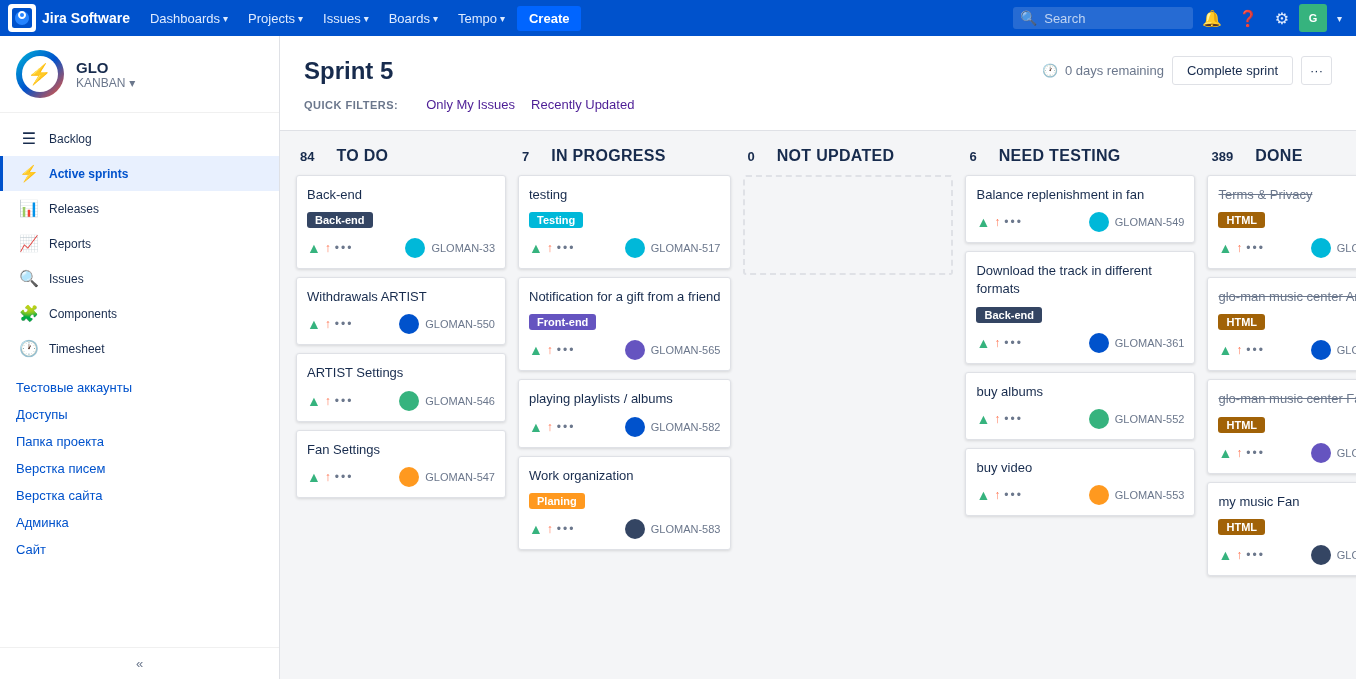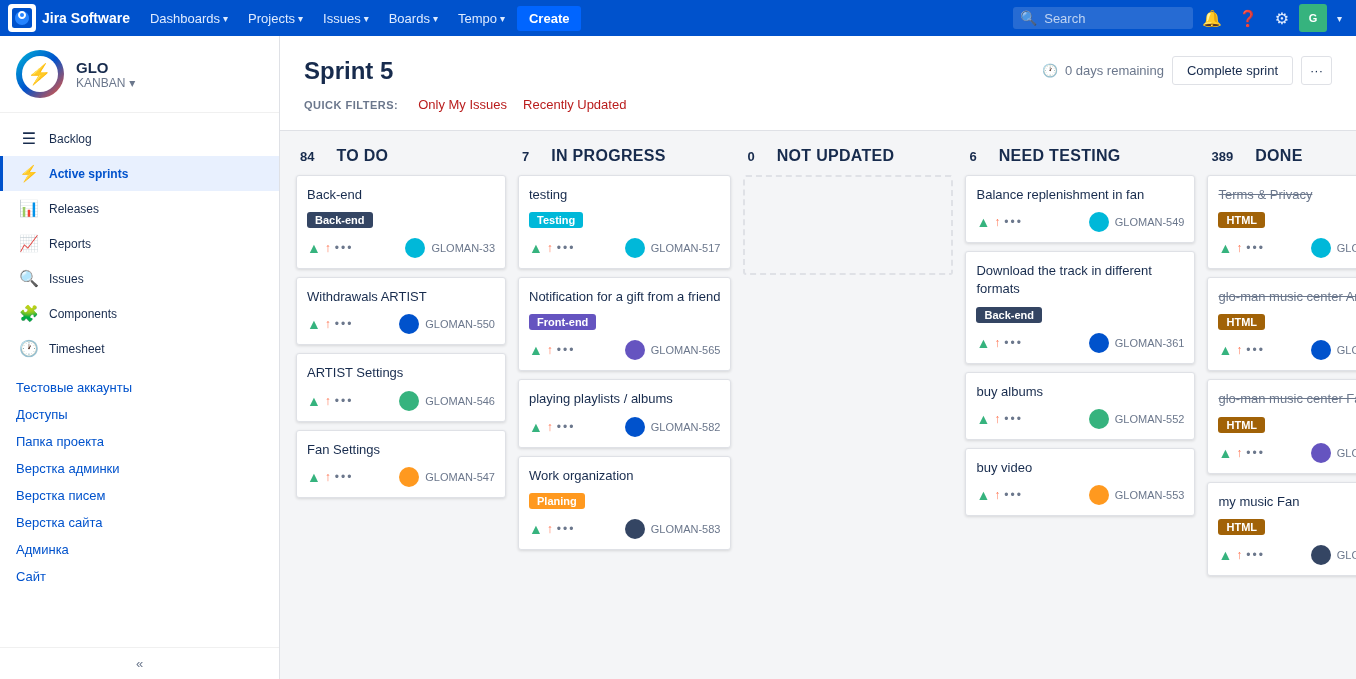"QUICK FILTERS:" .filters-label { margin-right: 8px -> 16px }
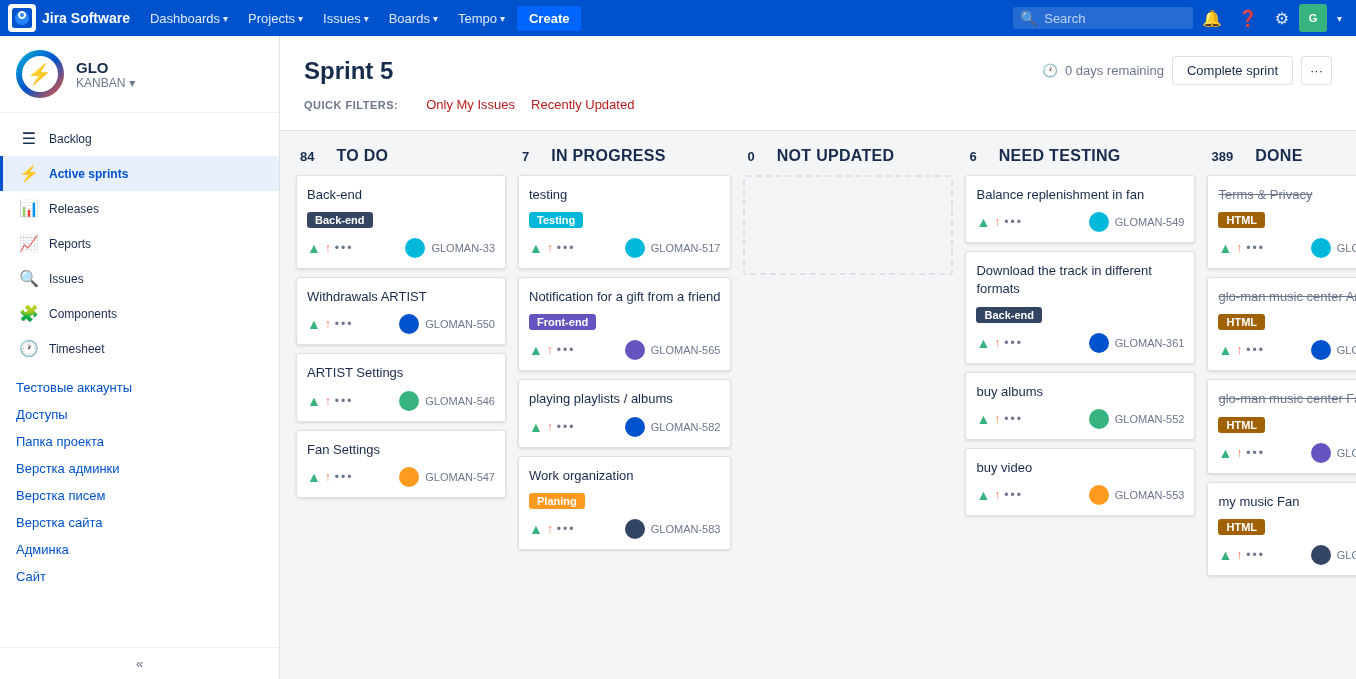"Only My Issues" .filter-link { color: #b91c1c -> #4c1d95 }
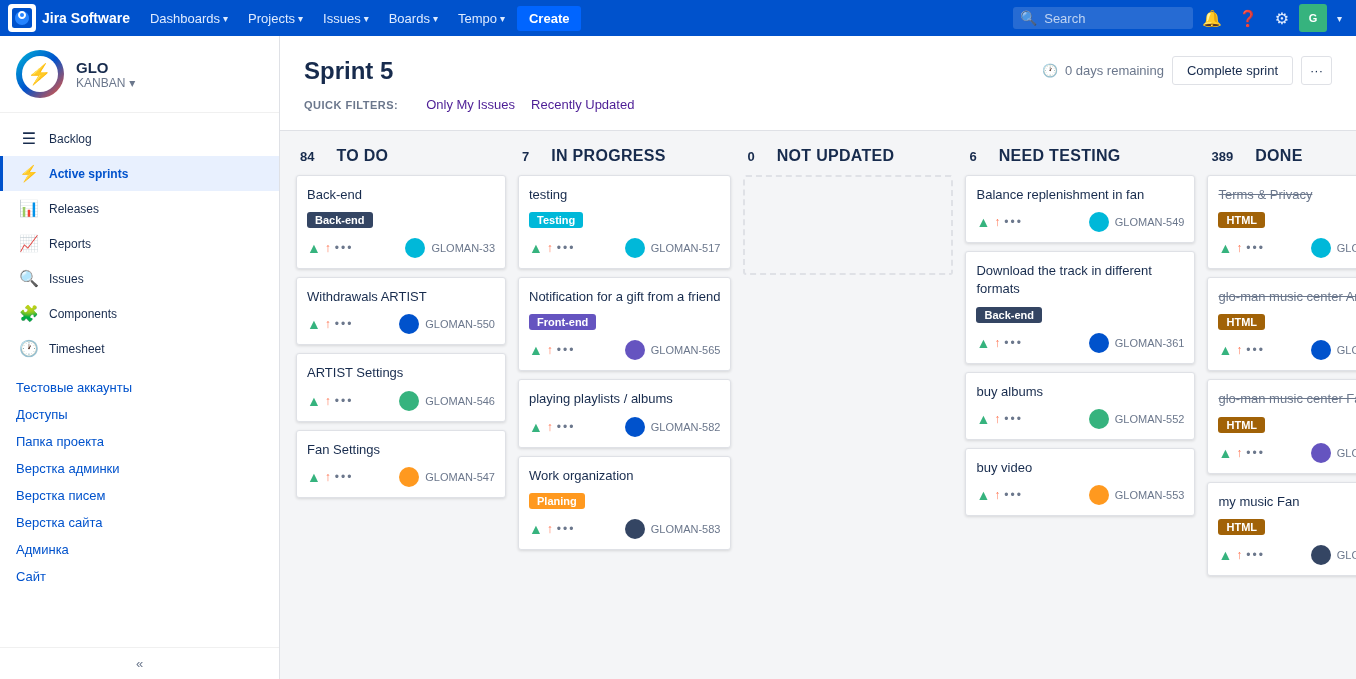"Верстка админки" a.sidebar-link { html: <a>Верстка админки</a> -> none }
